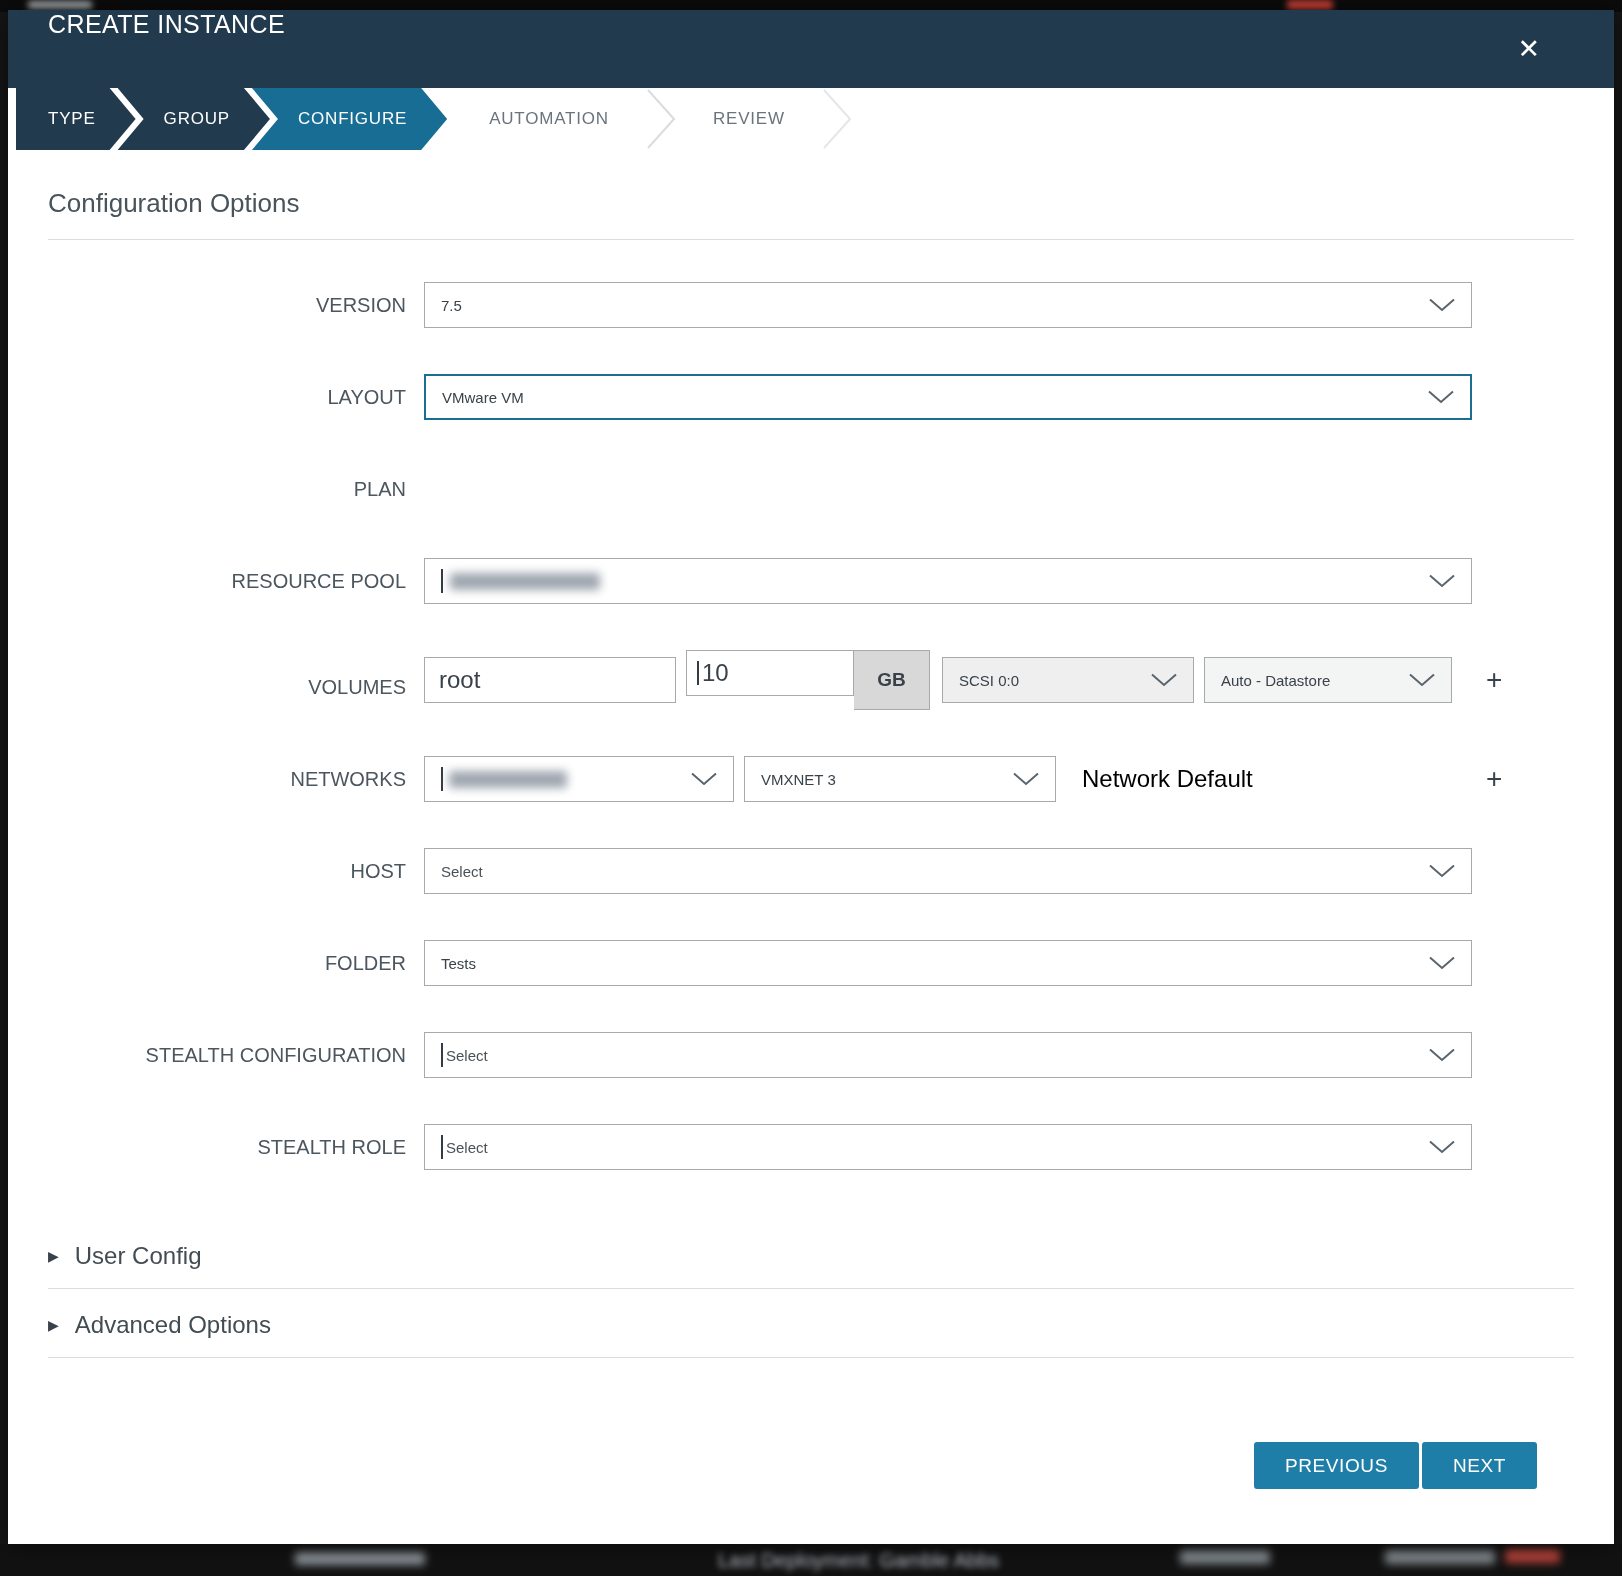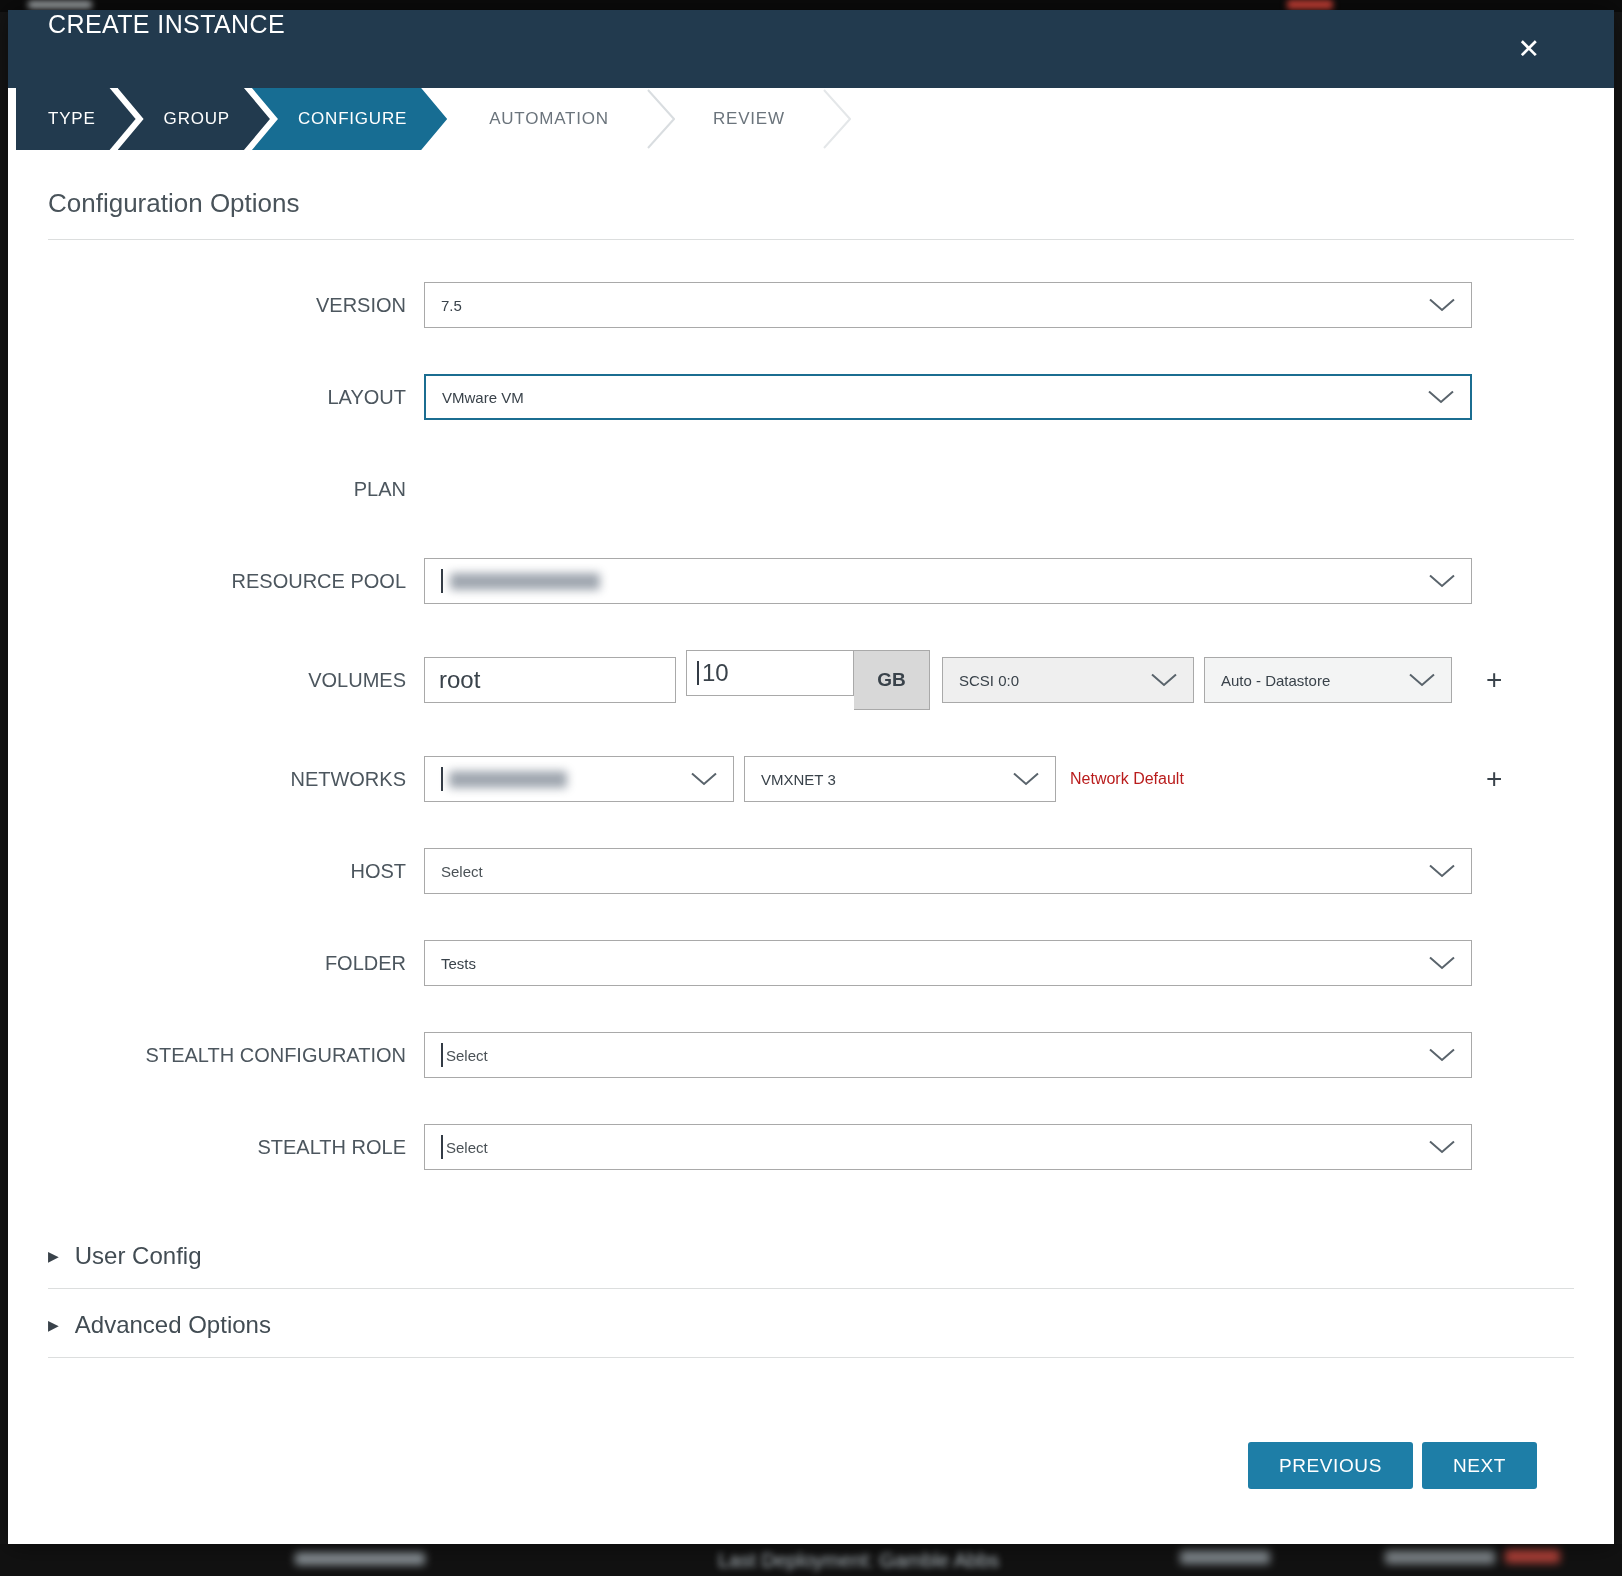"VERSION" .row { align-items: center -> flex-end }
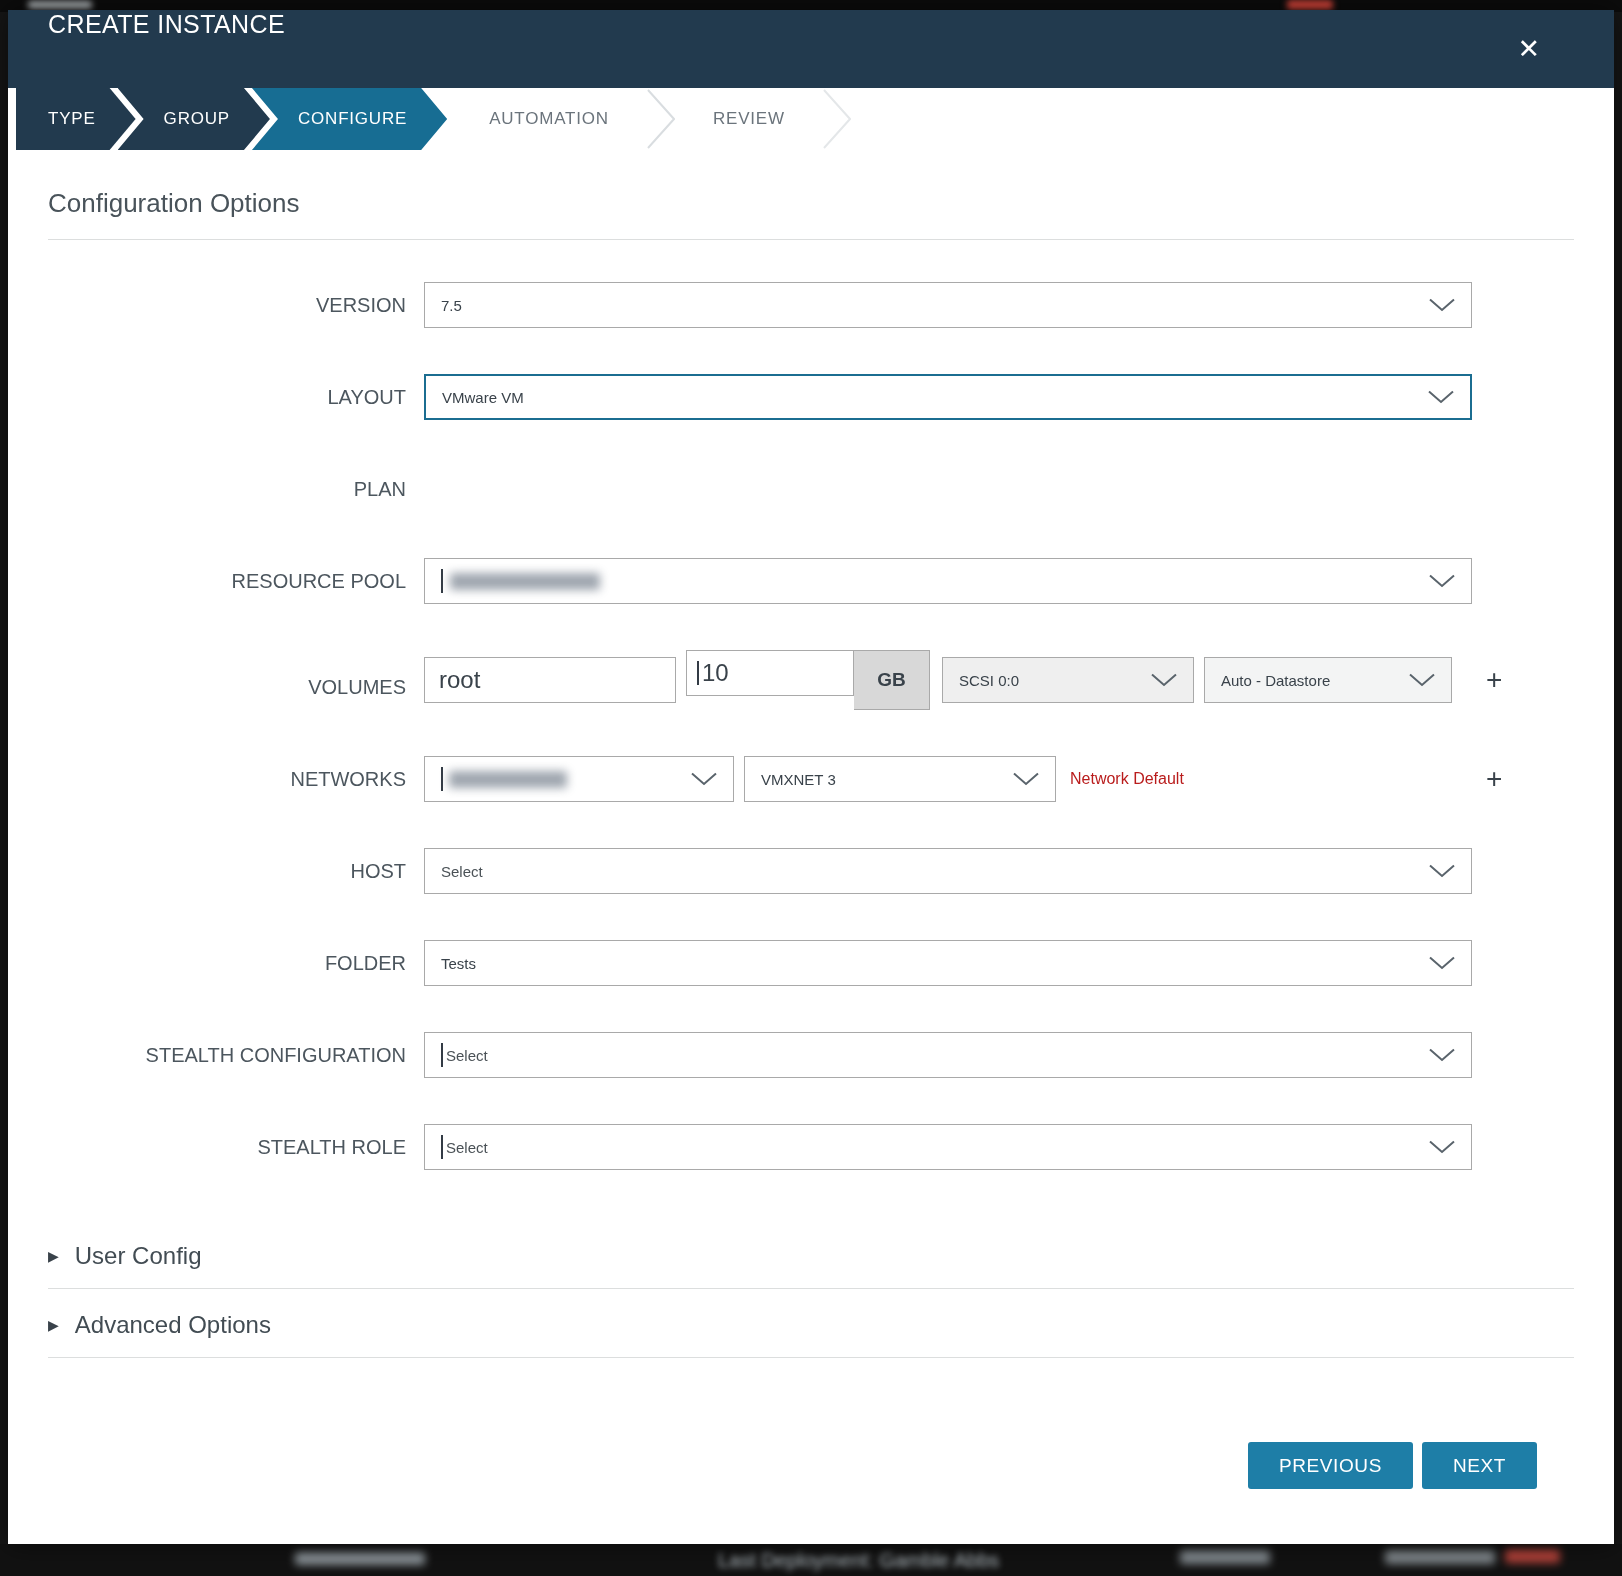"Network Default" .net-default { color: #b91c1c -> #000000; font-size: 16px -> 24px; margin-left: 14px -> 26px }
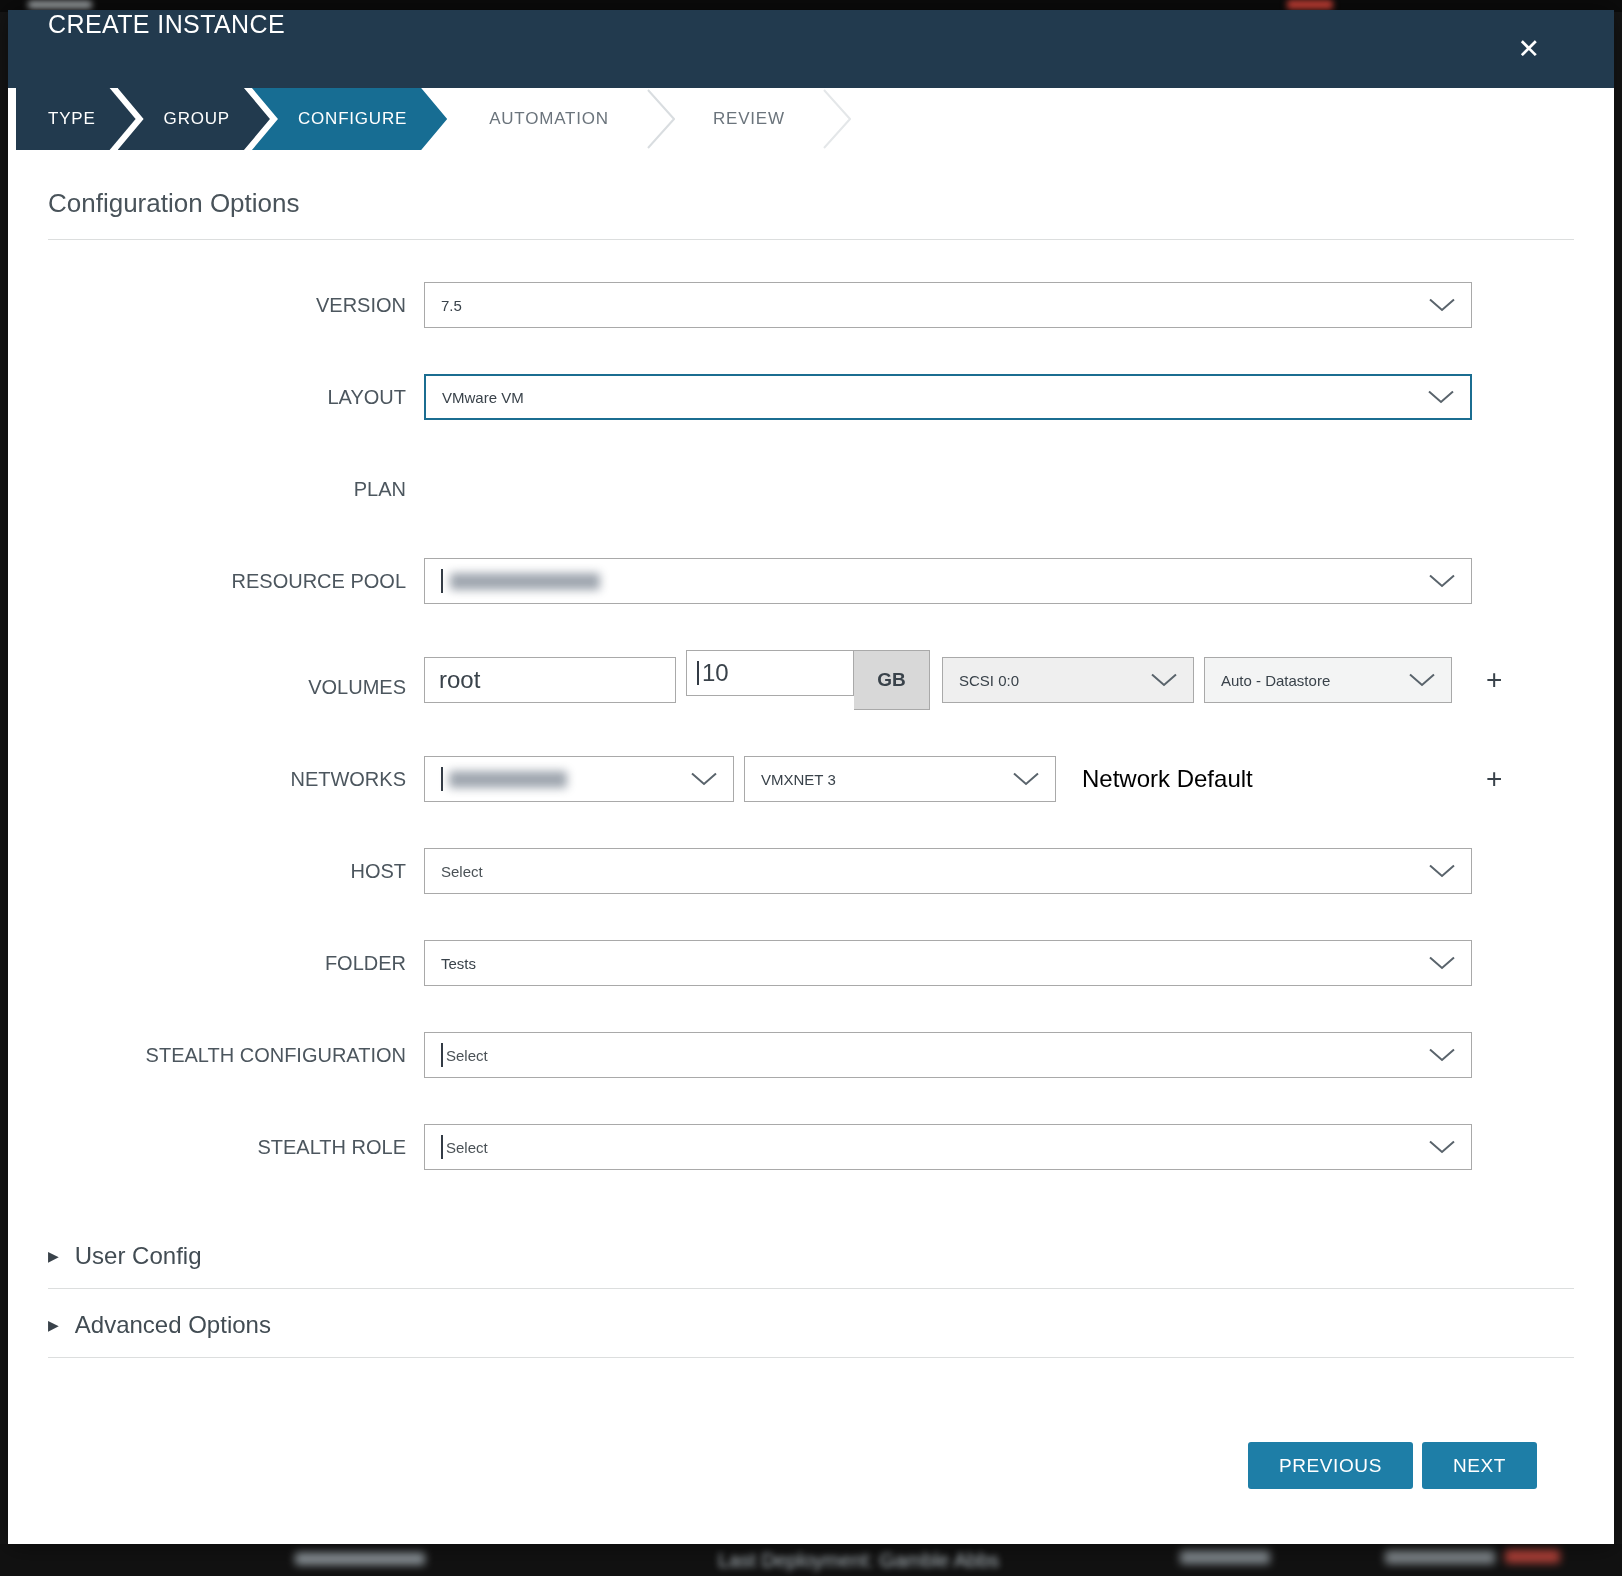"PREVIOUS" .footer { gap: 9px -> 3px }
